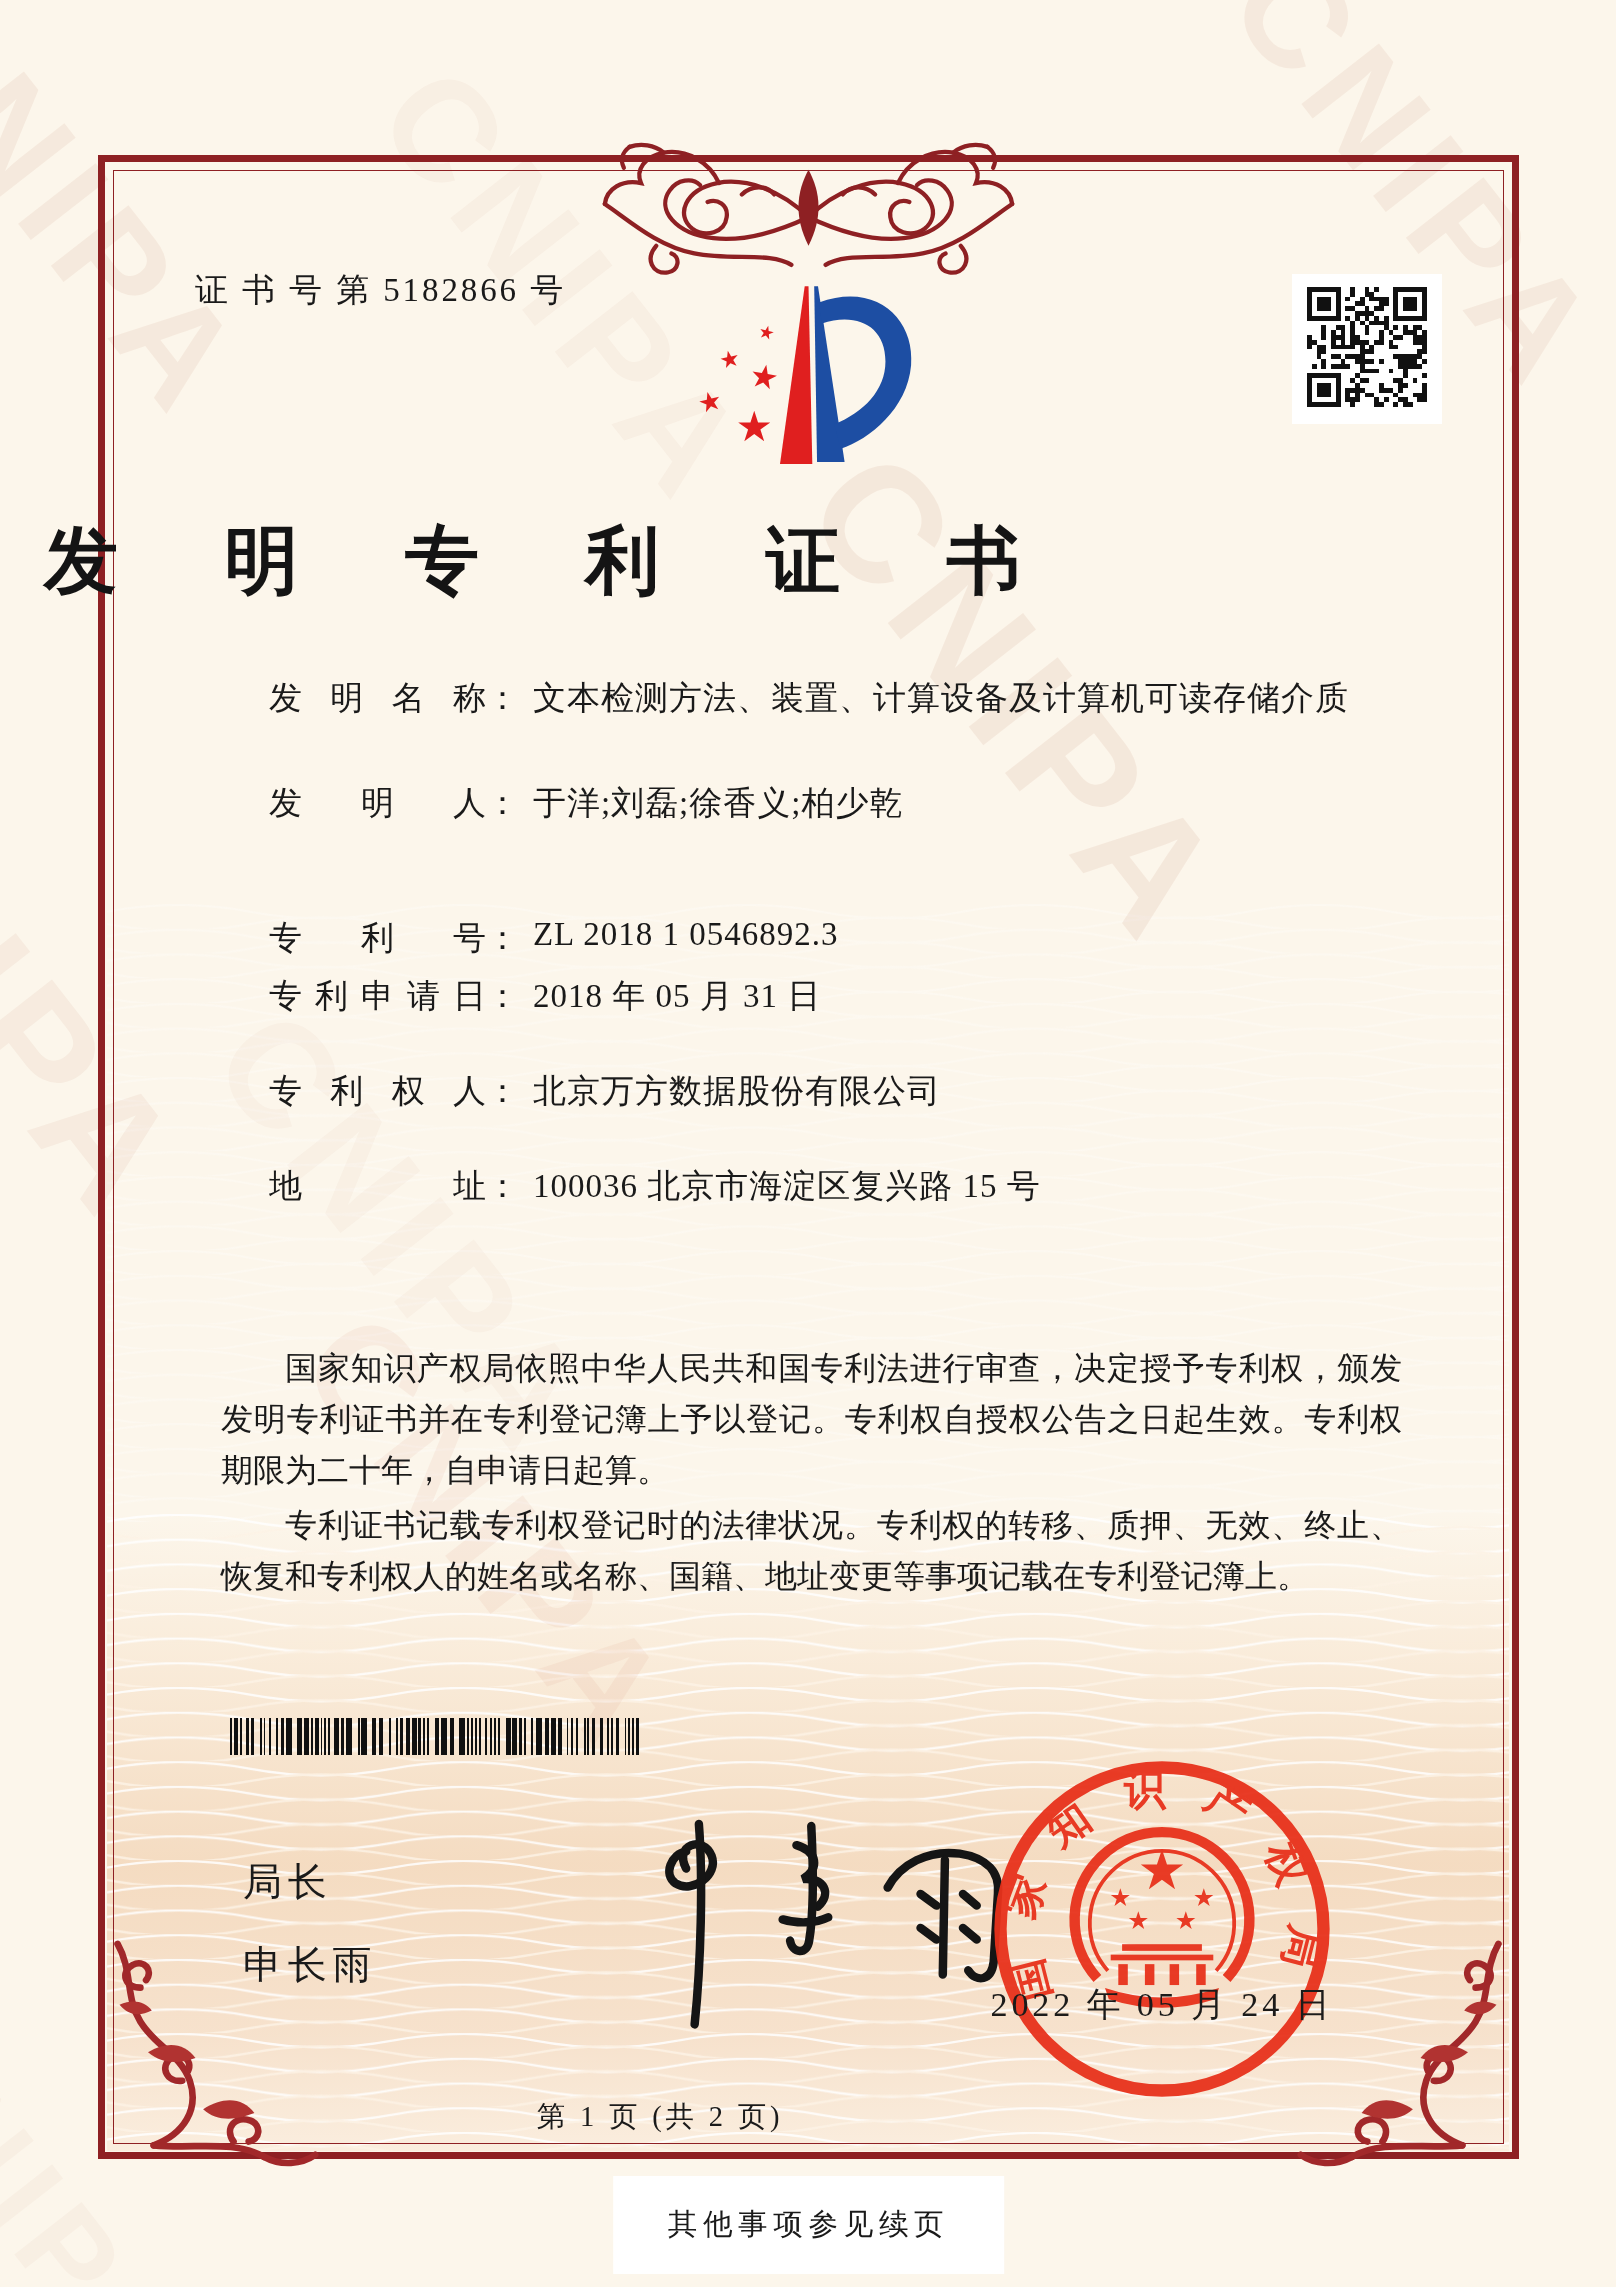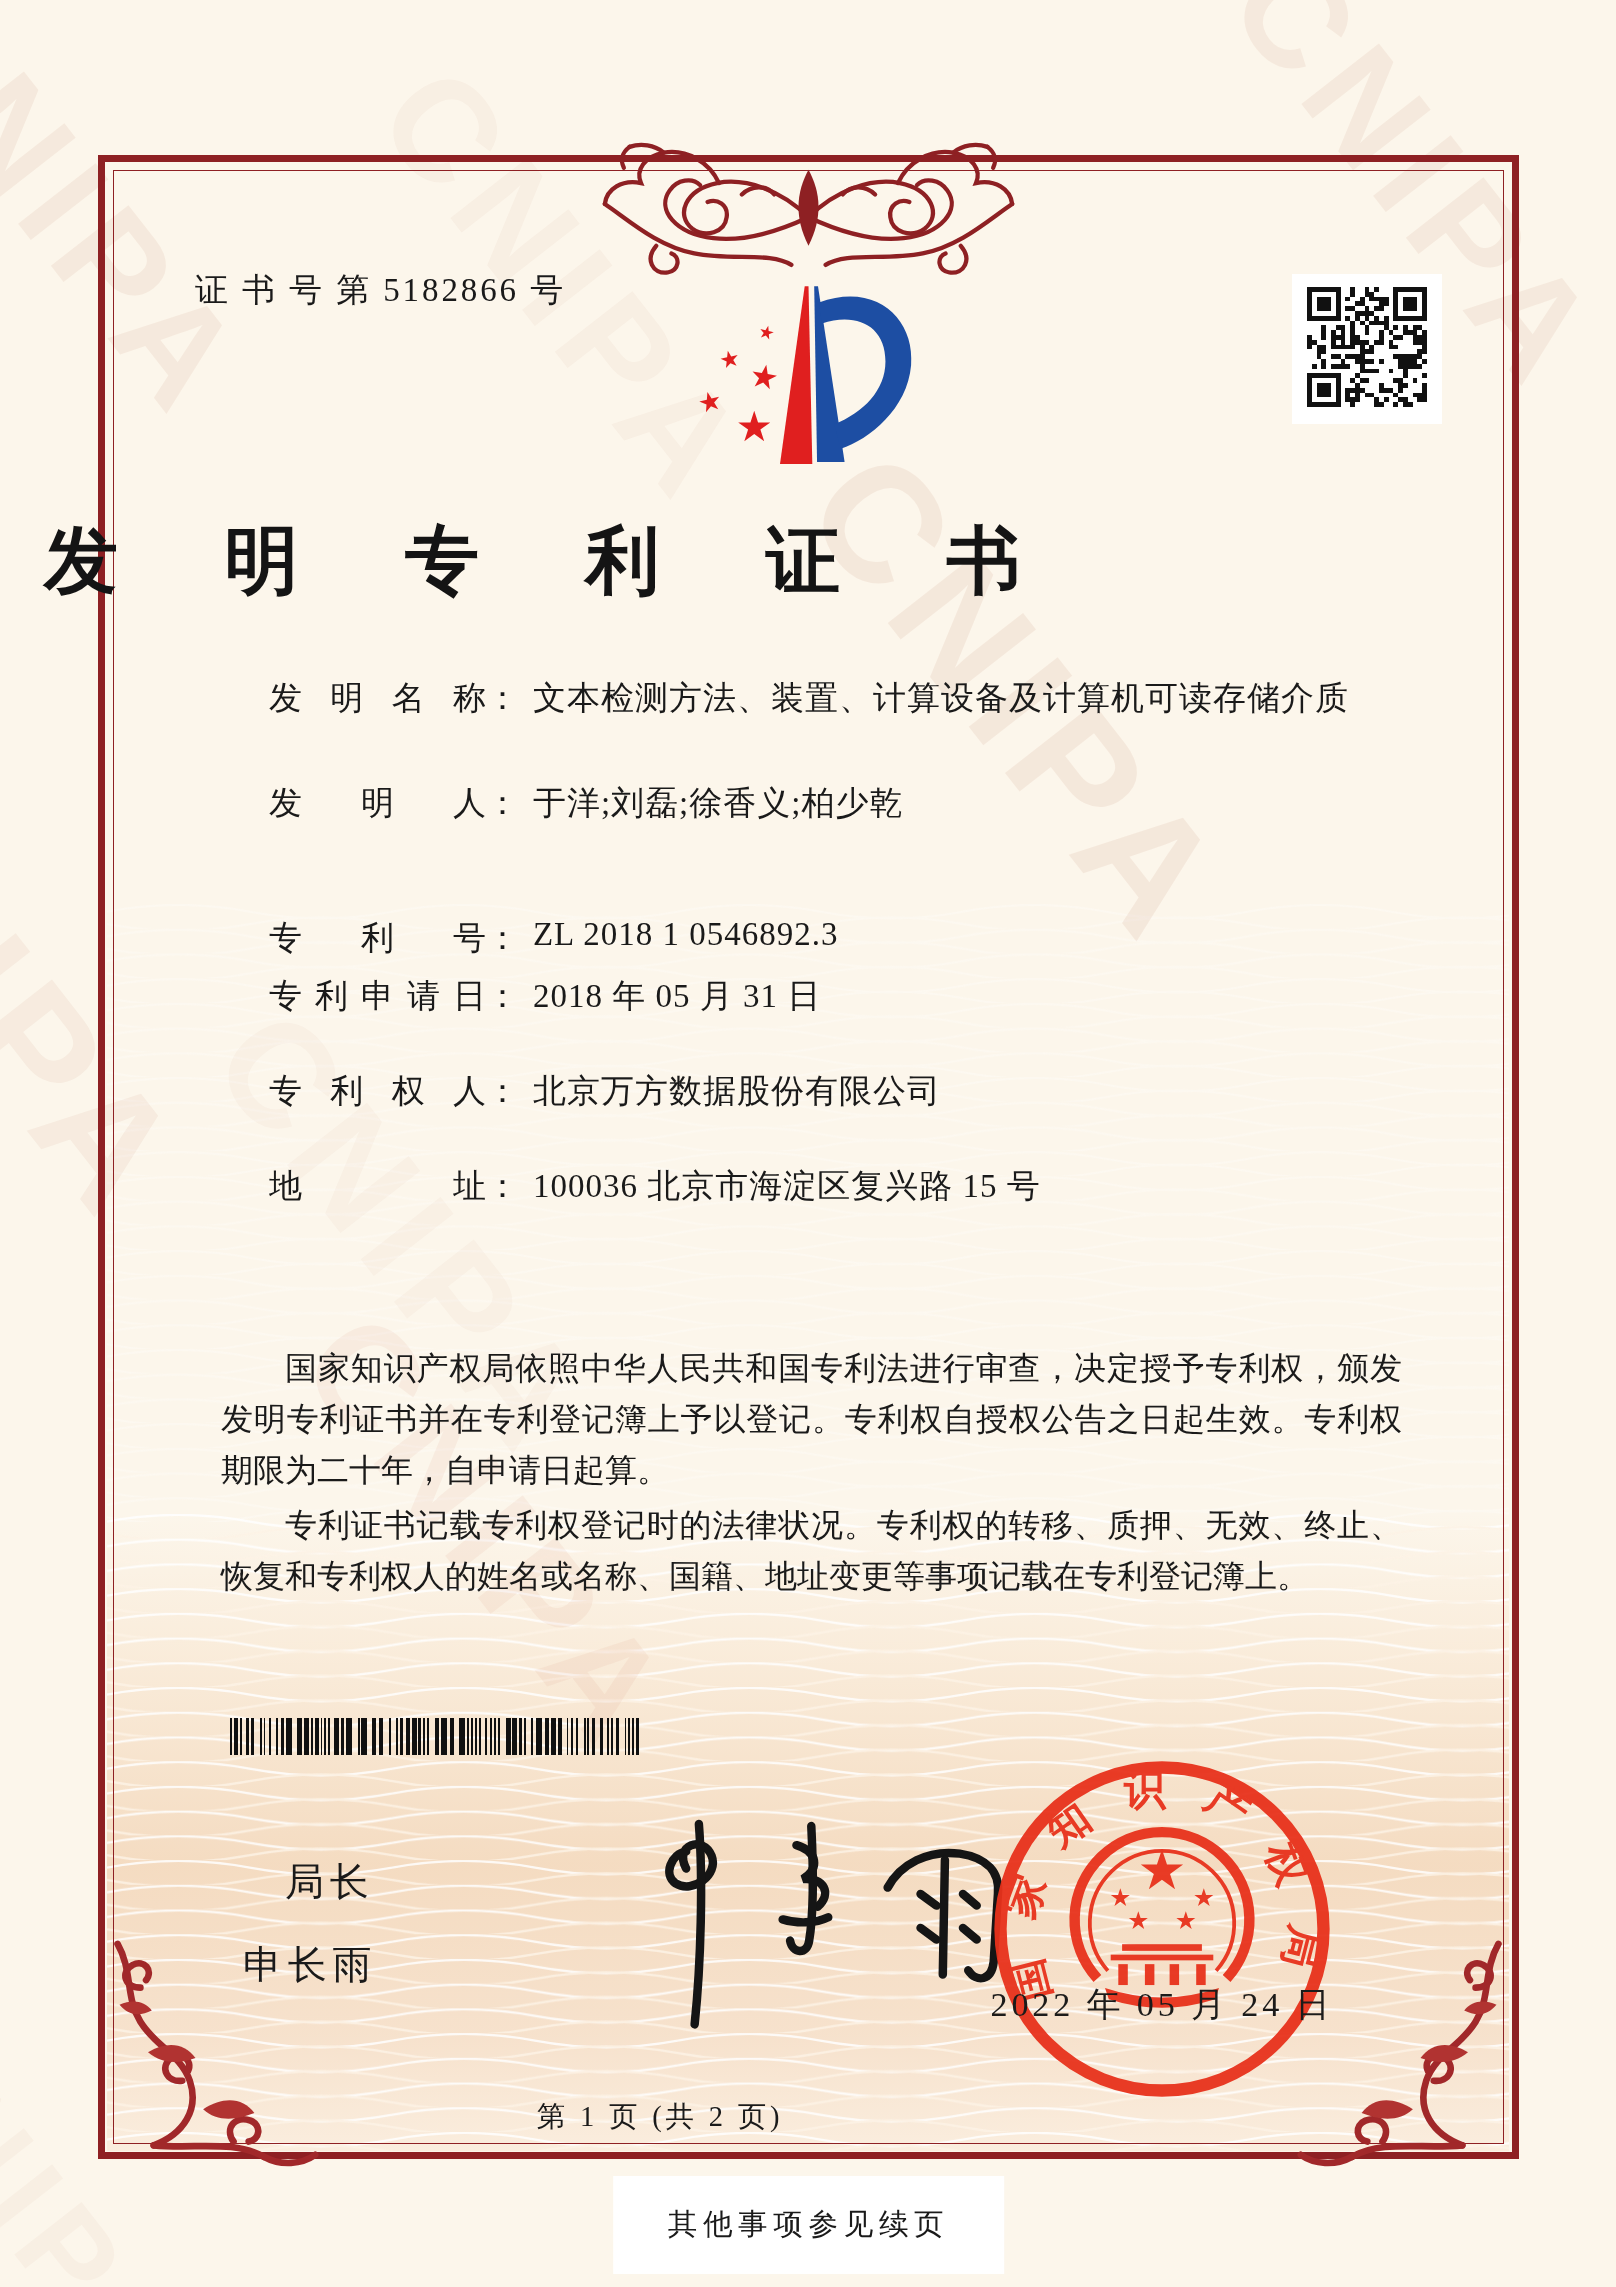"局长" .signer-title { margin-left: 42px -> none }
